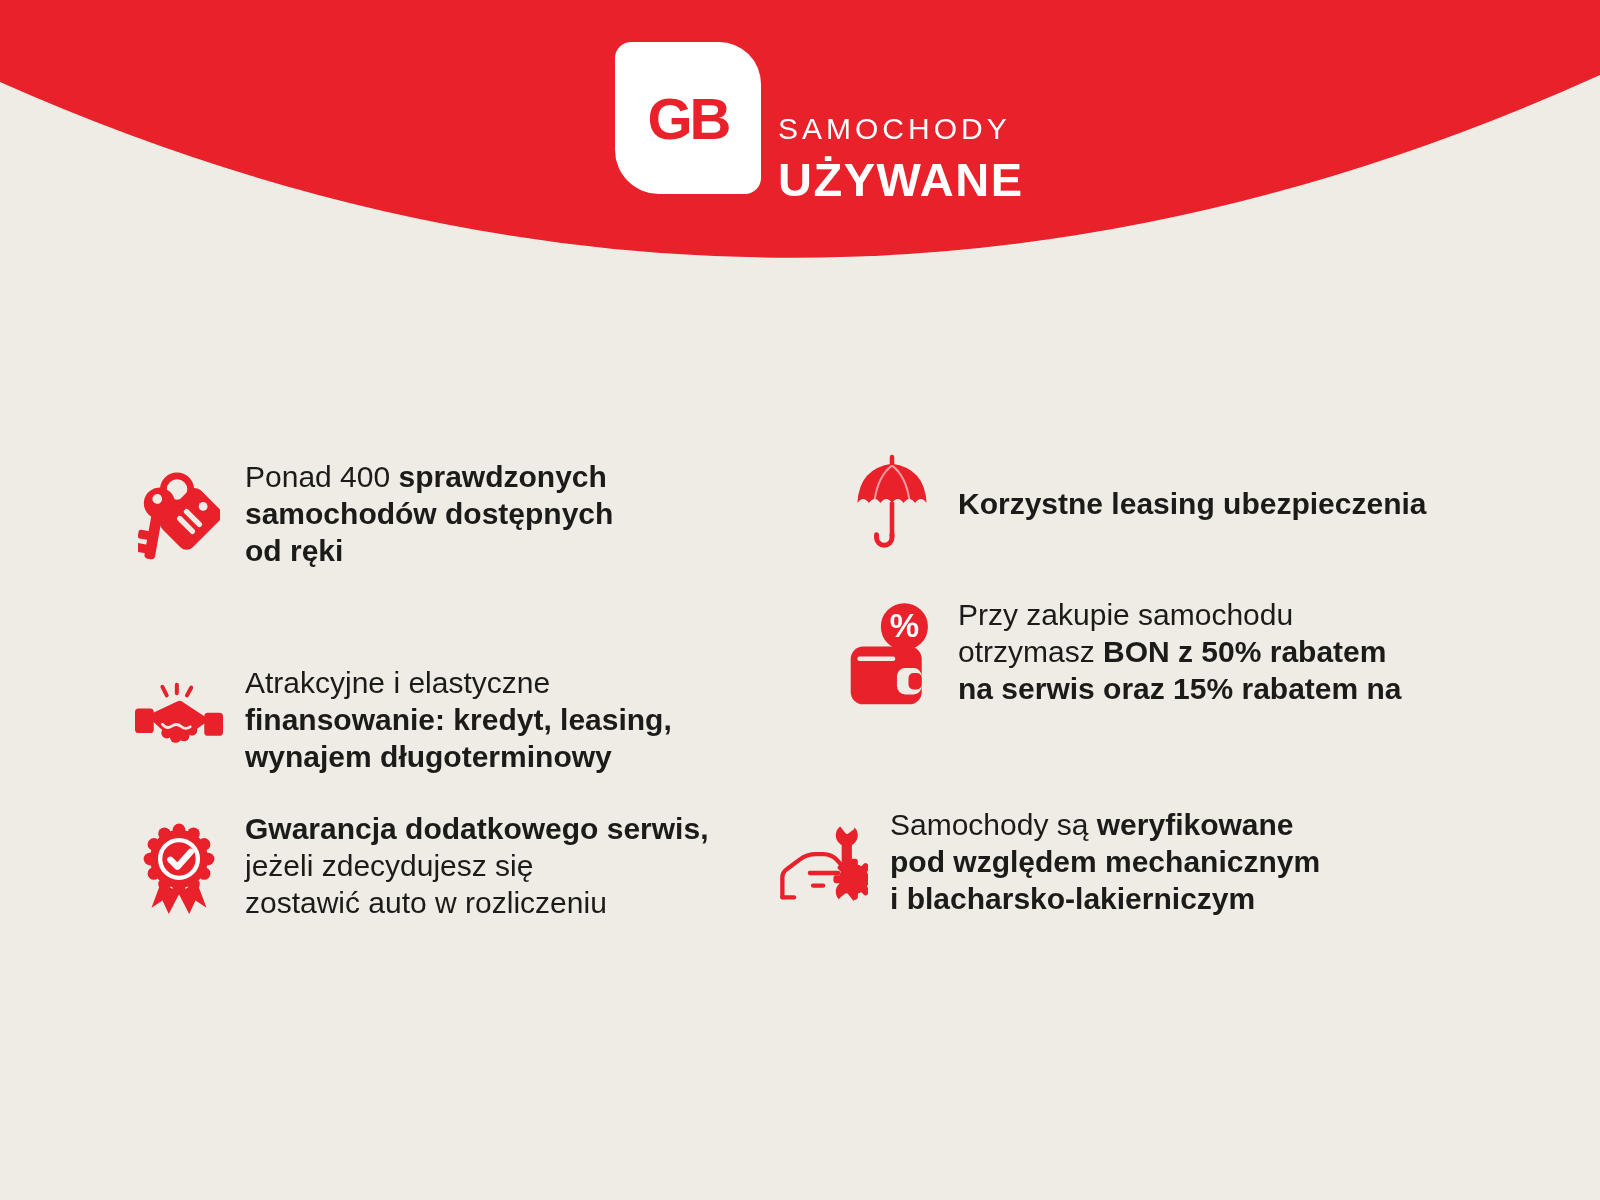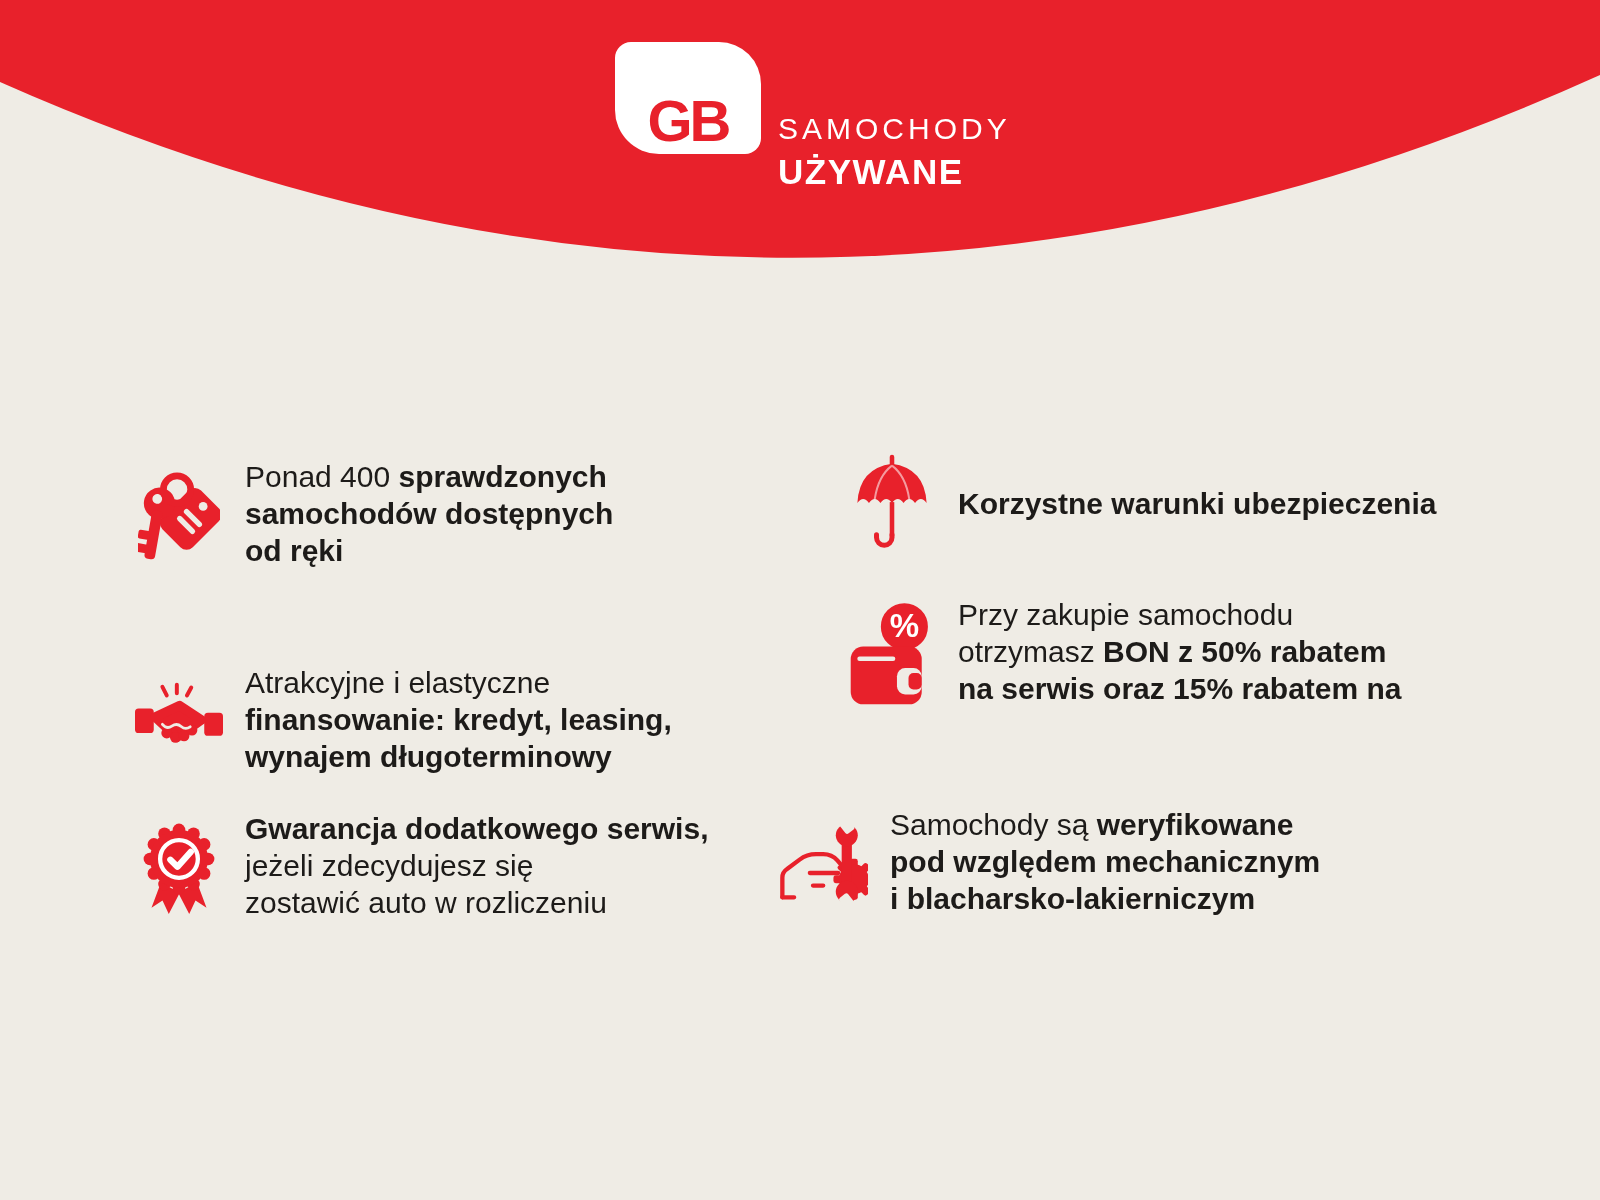"GB" .logo-box { align-items: flex-end -> center; height: 112px -> 152px }
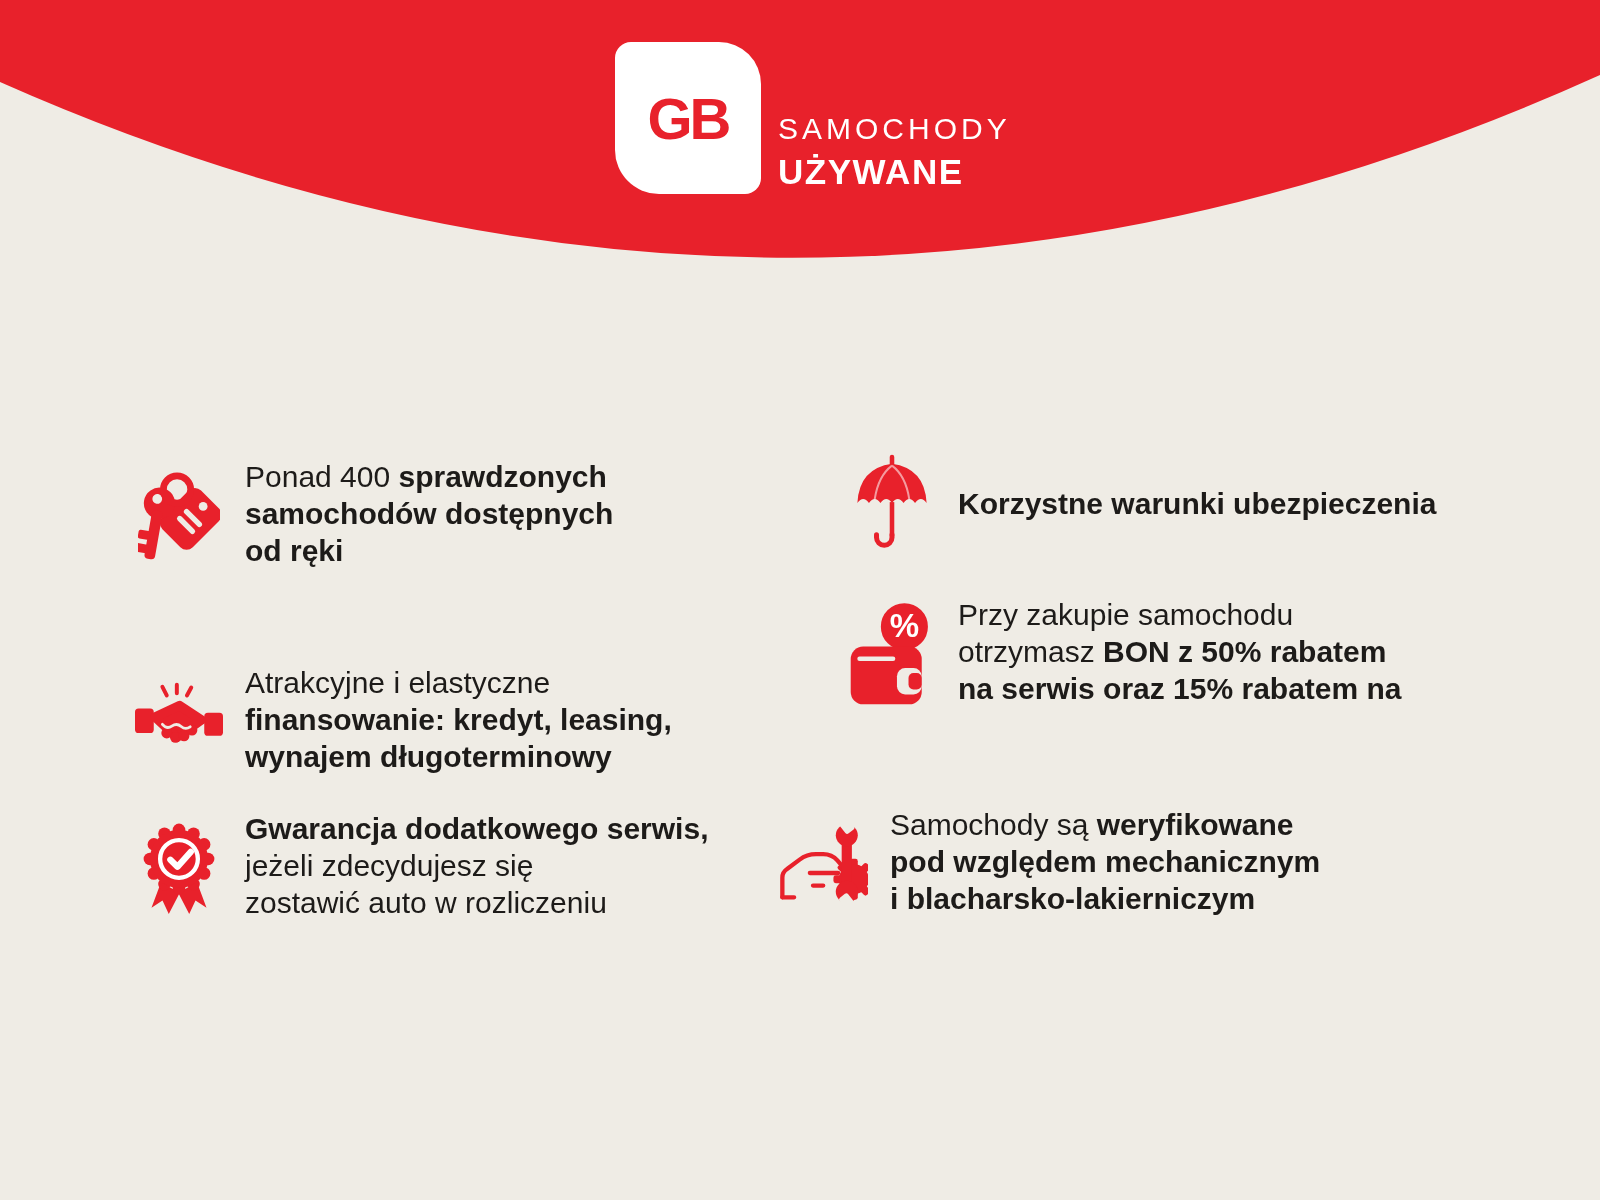"UŻYWANE" .brand-l2 { font-size: 35px -> 47px }
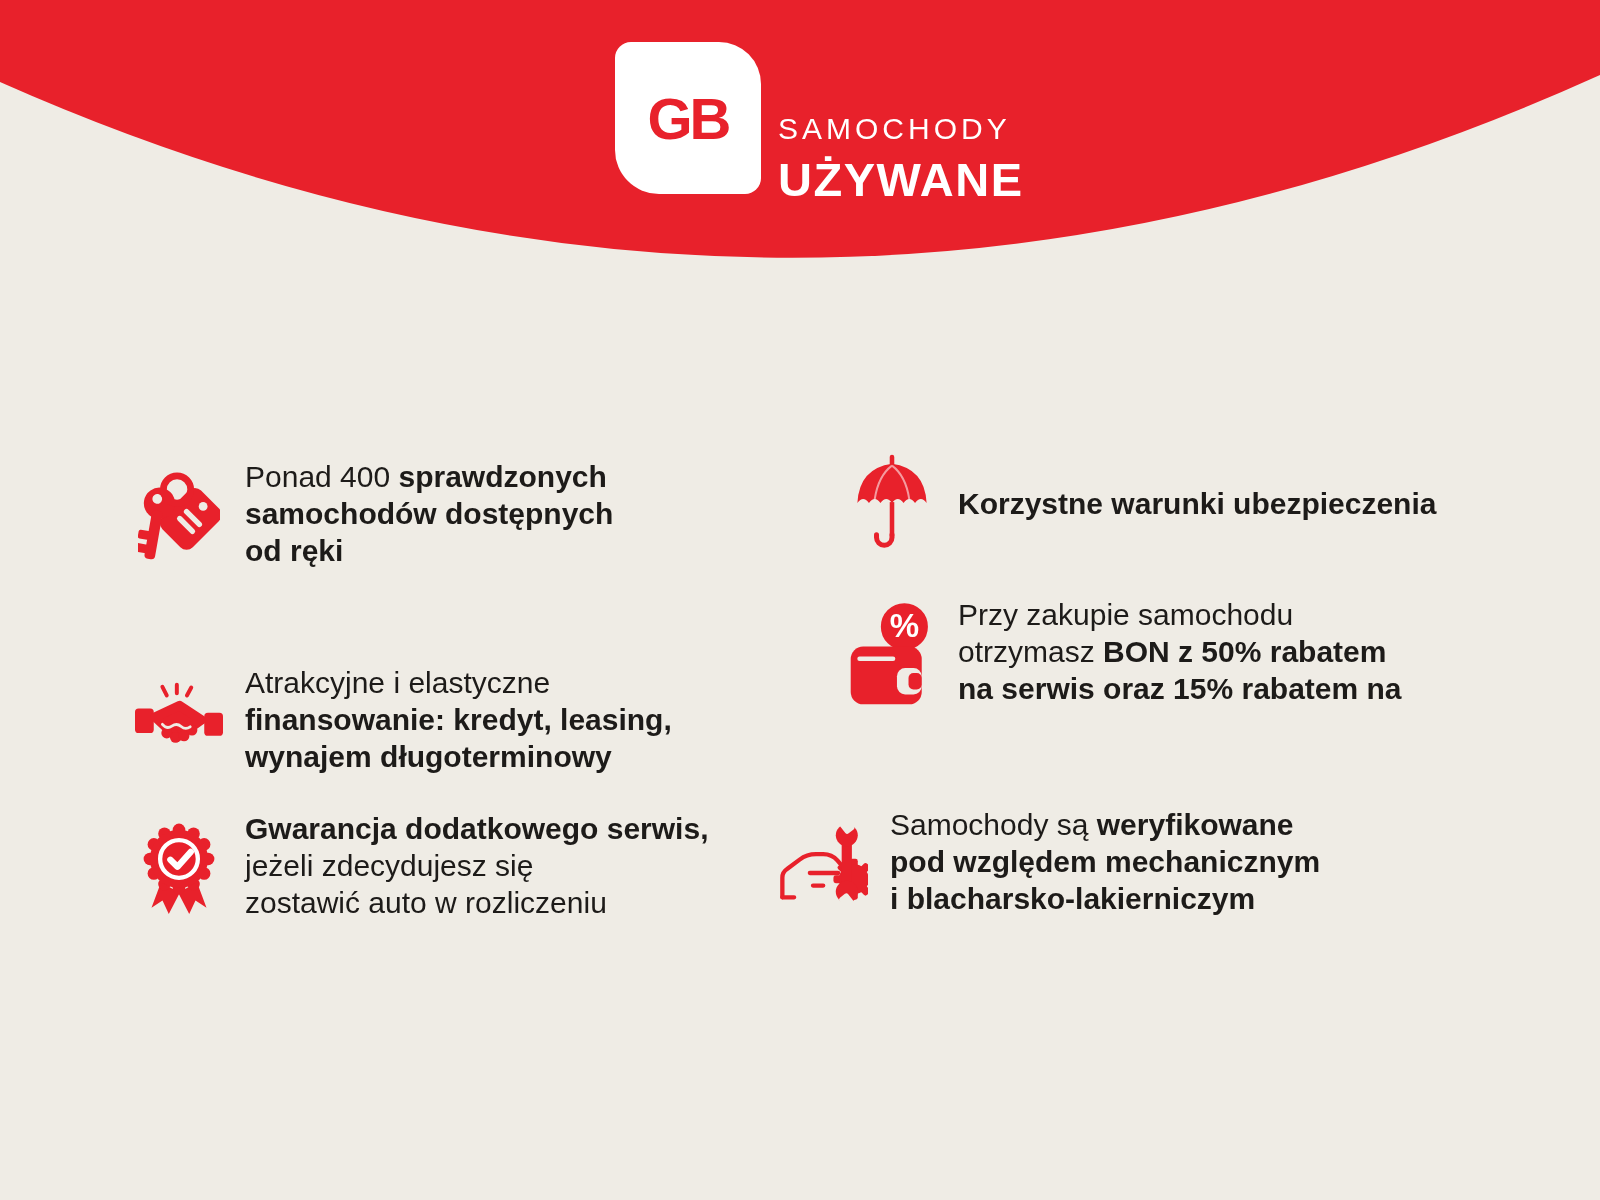"Korzystne warunki ubezpieczenia" span.b { text: warunki -> leasing }
